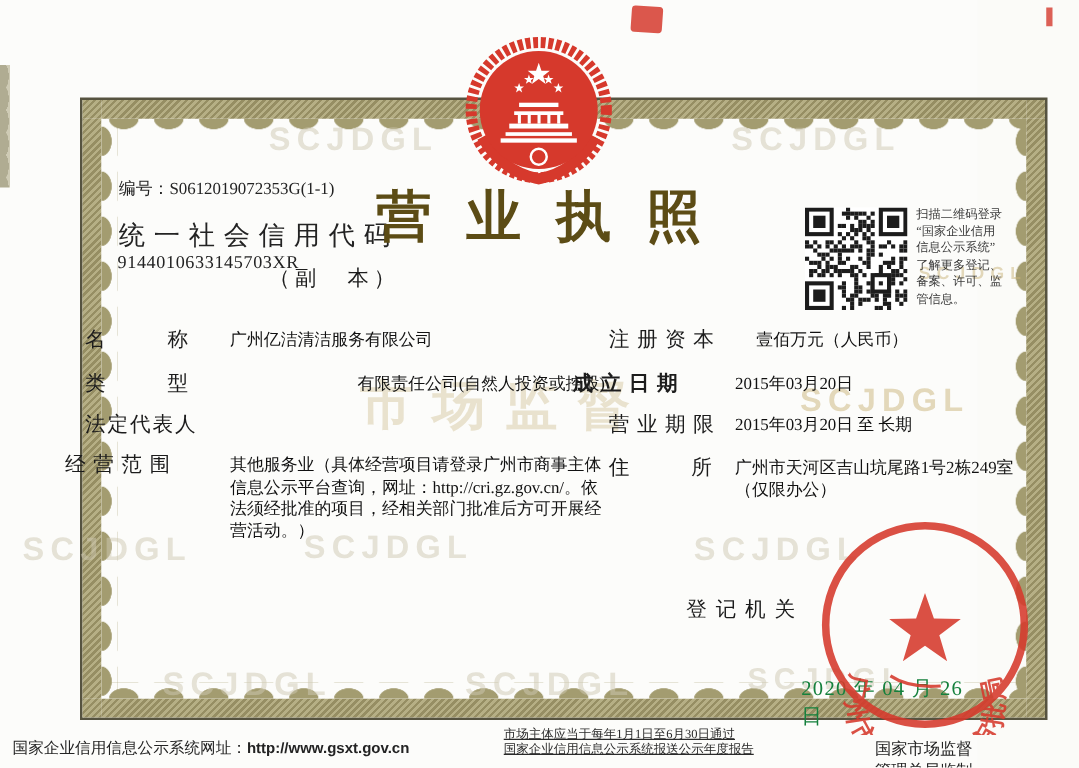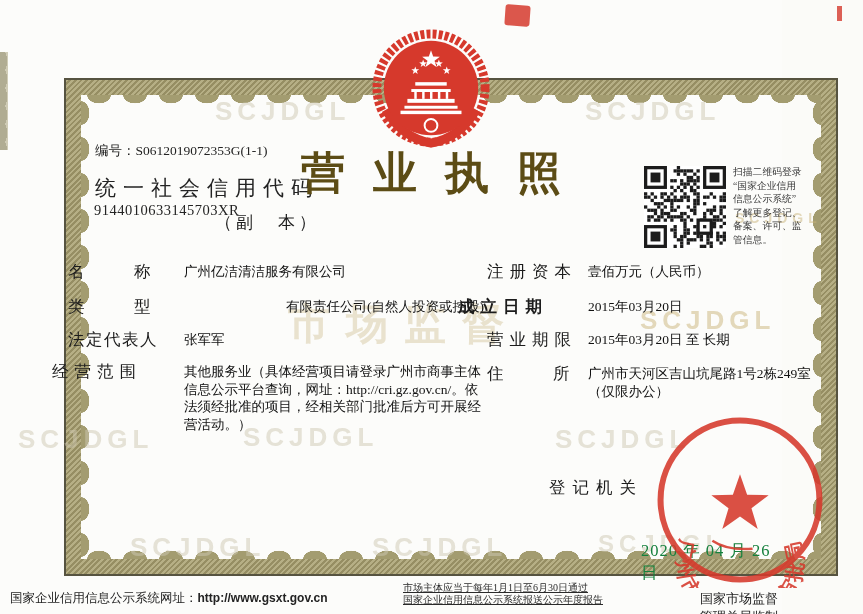"壹佰万元（人民币）" div.f-value { margin-left: none -> 17px }
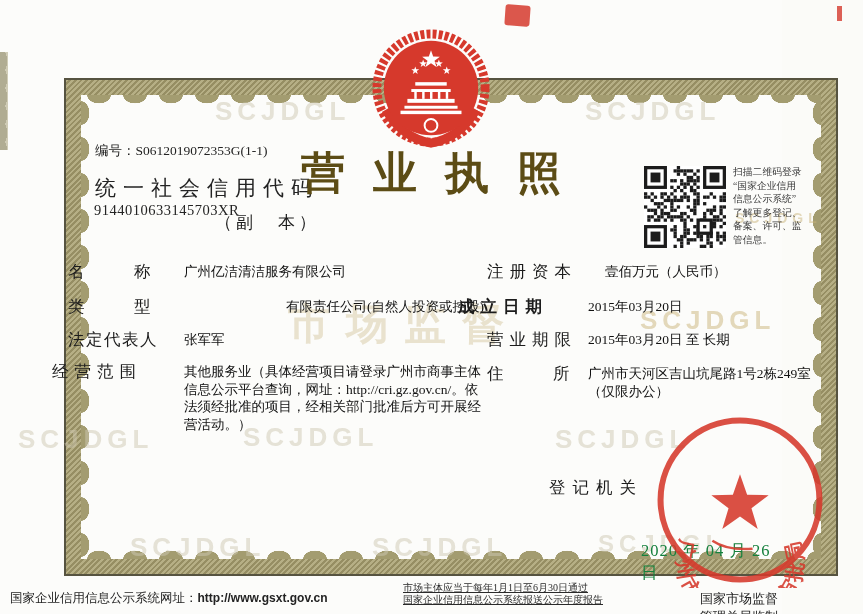"张军军" div.f-value { html: <div>张军军</div> -> none }
